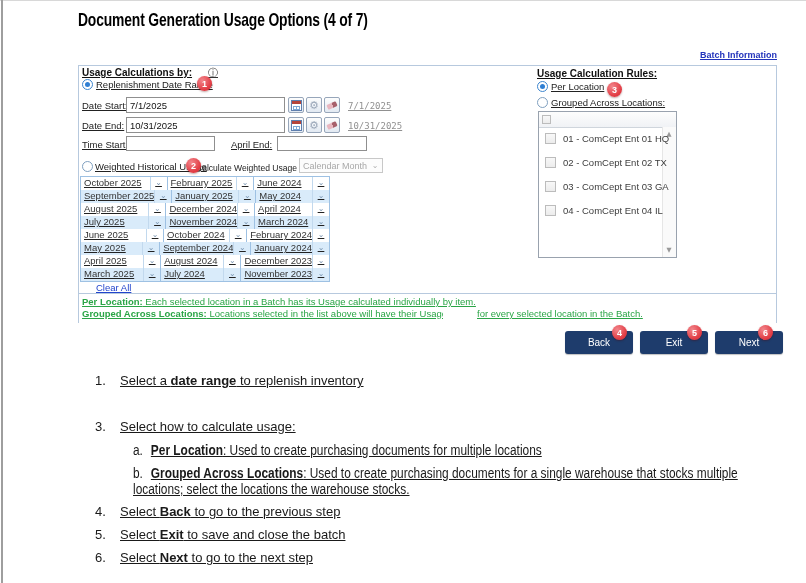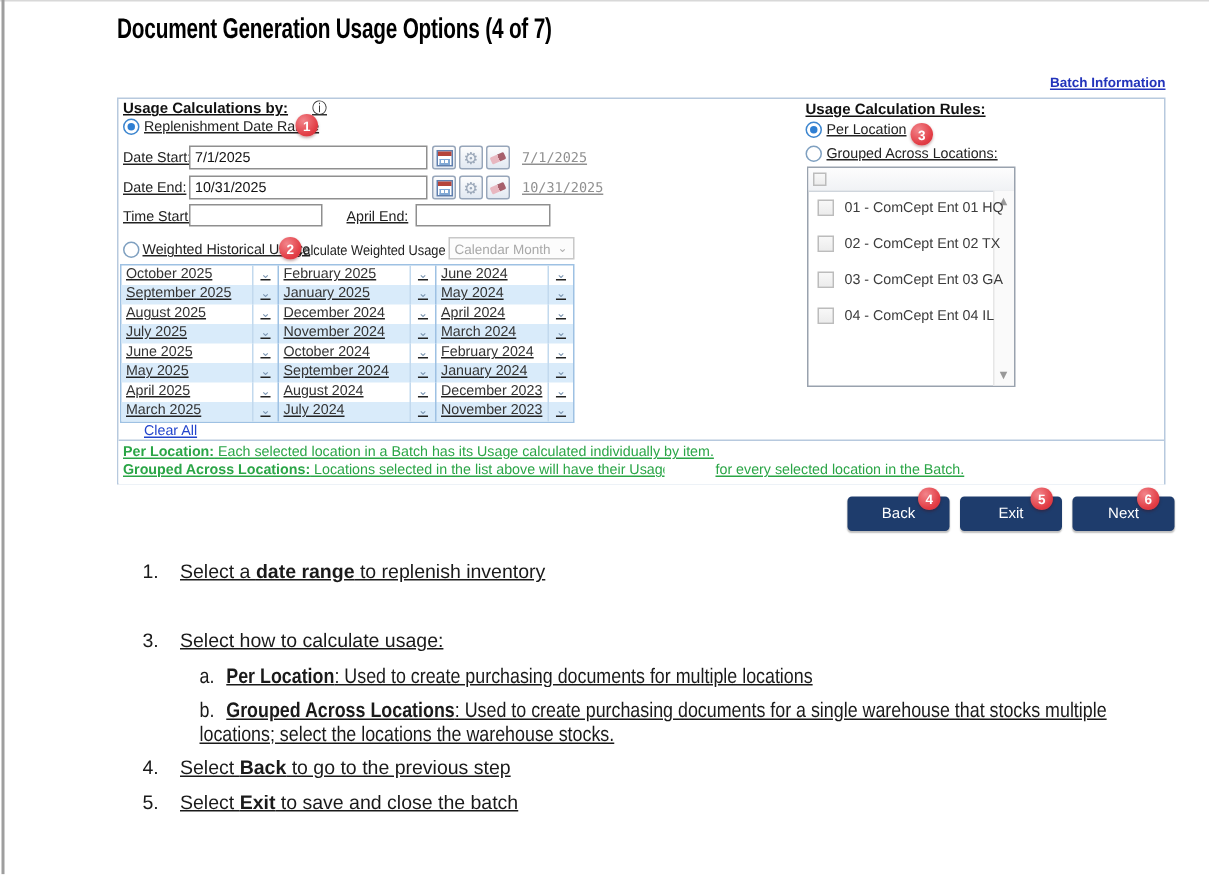"October 2025" .mgrid { width: 303px -> 250px }
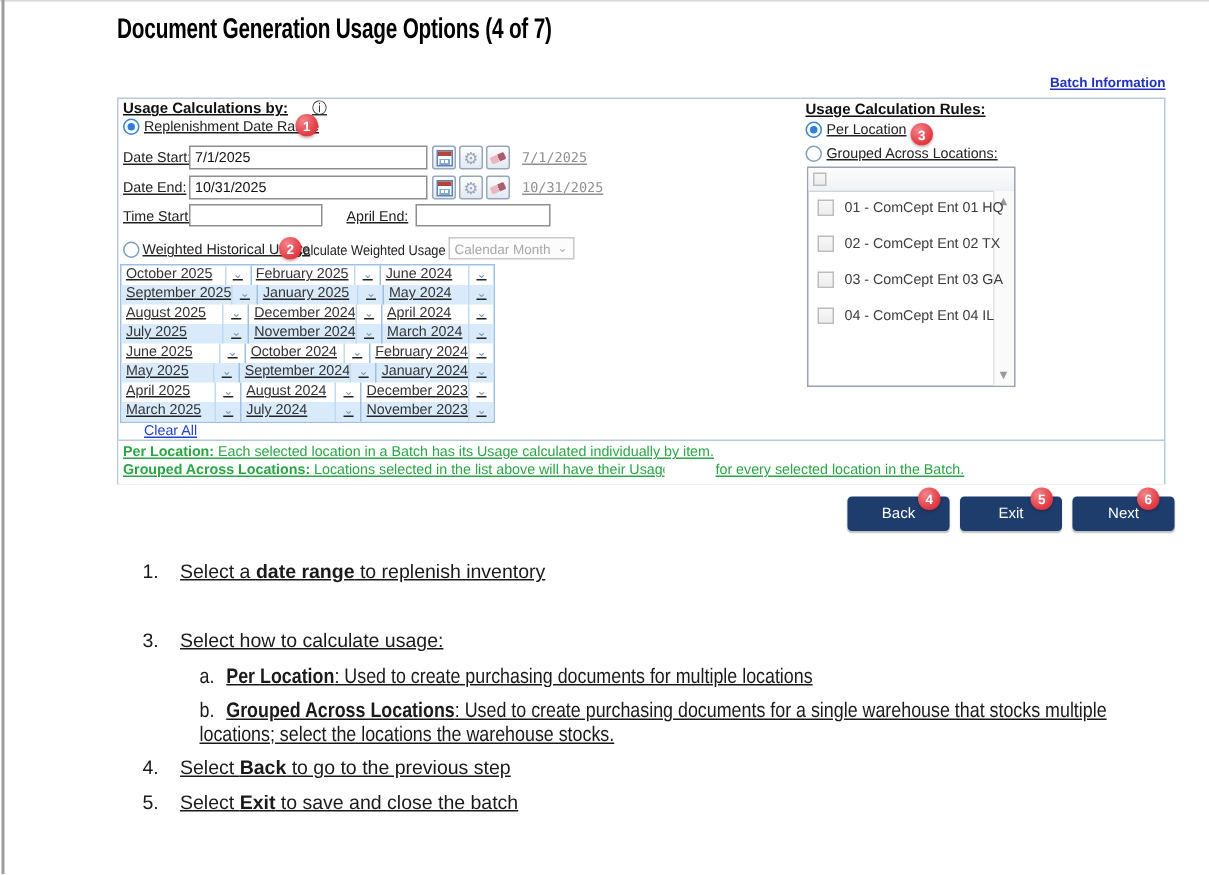"6. Select Next to go" div.abs { html: none -> <div><span>6.</span><span>Select </span><b>Next</b><span> to go to the next step</span></div> }
